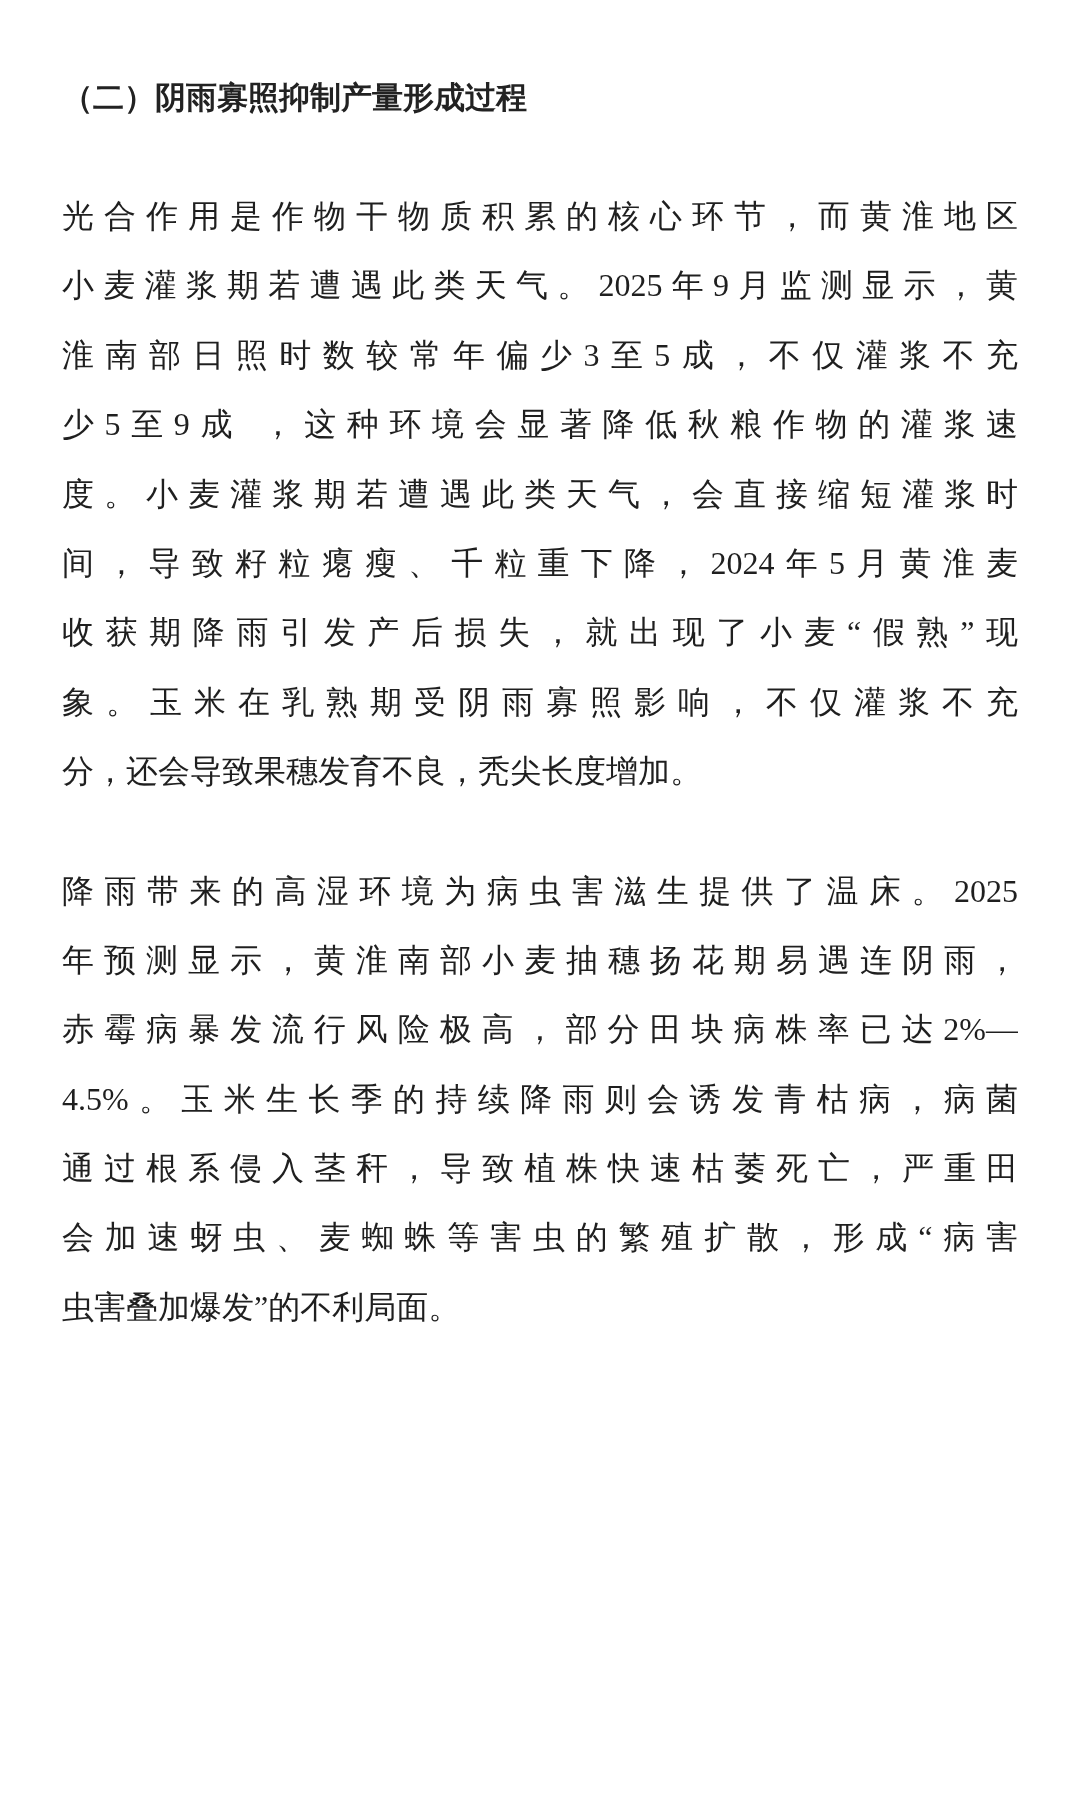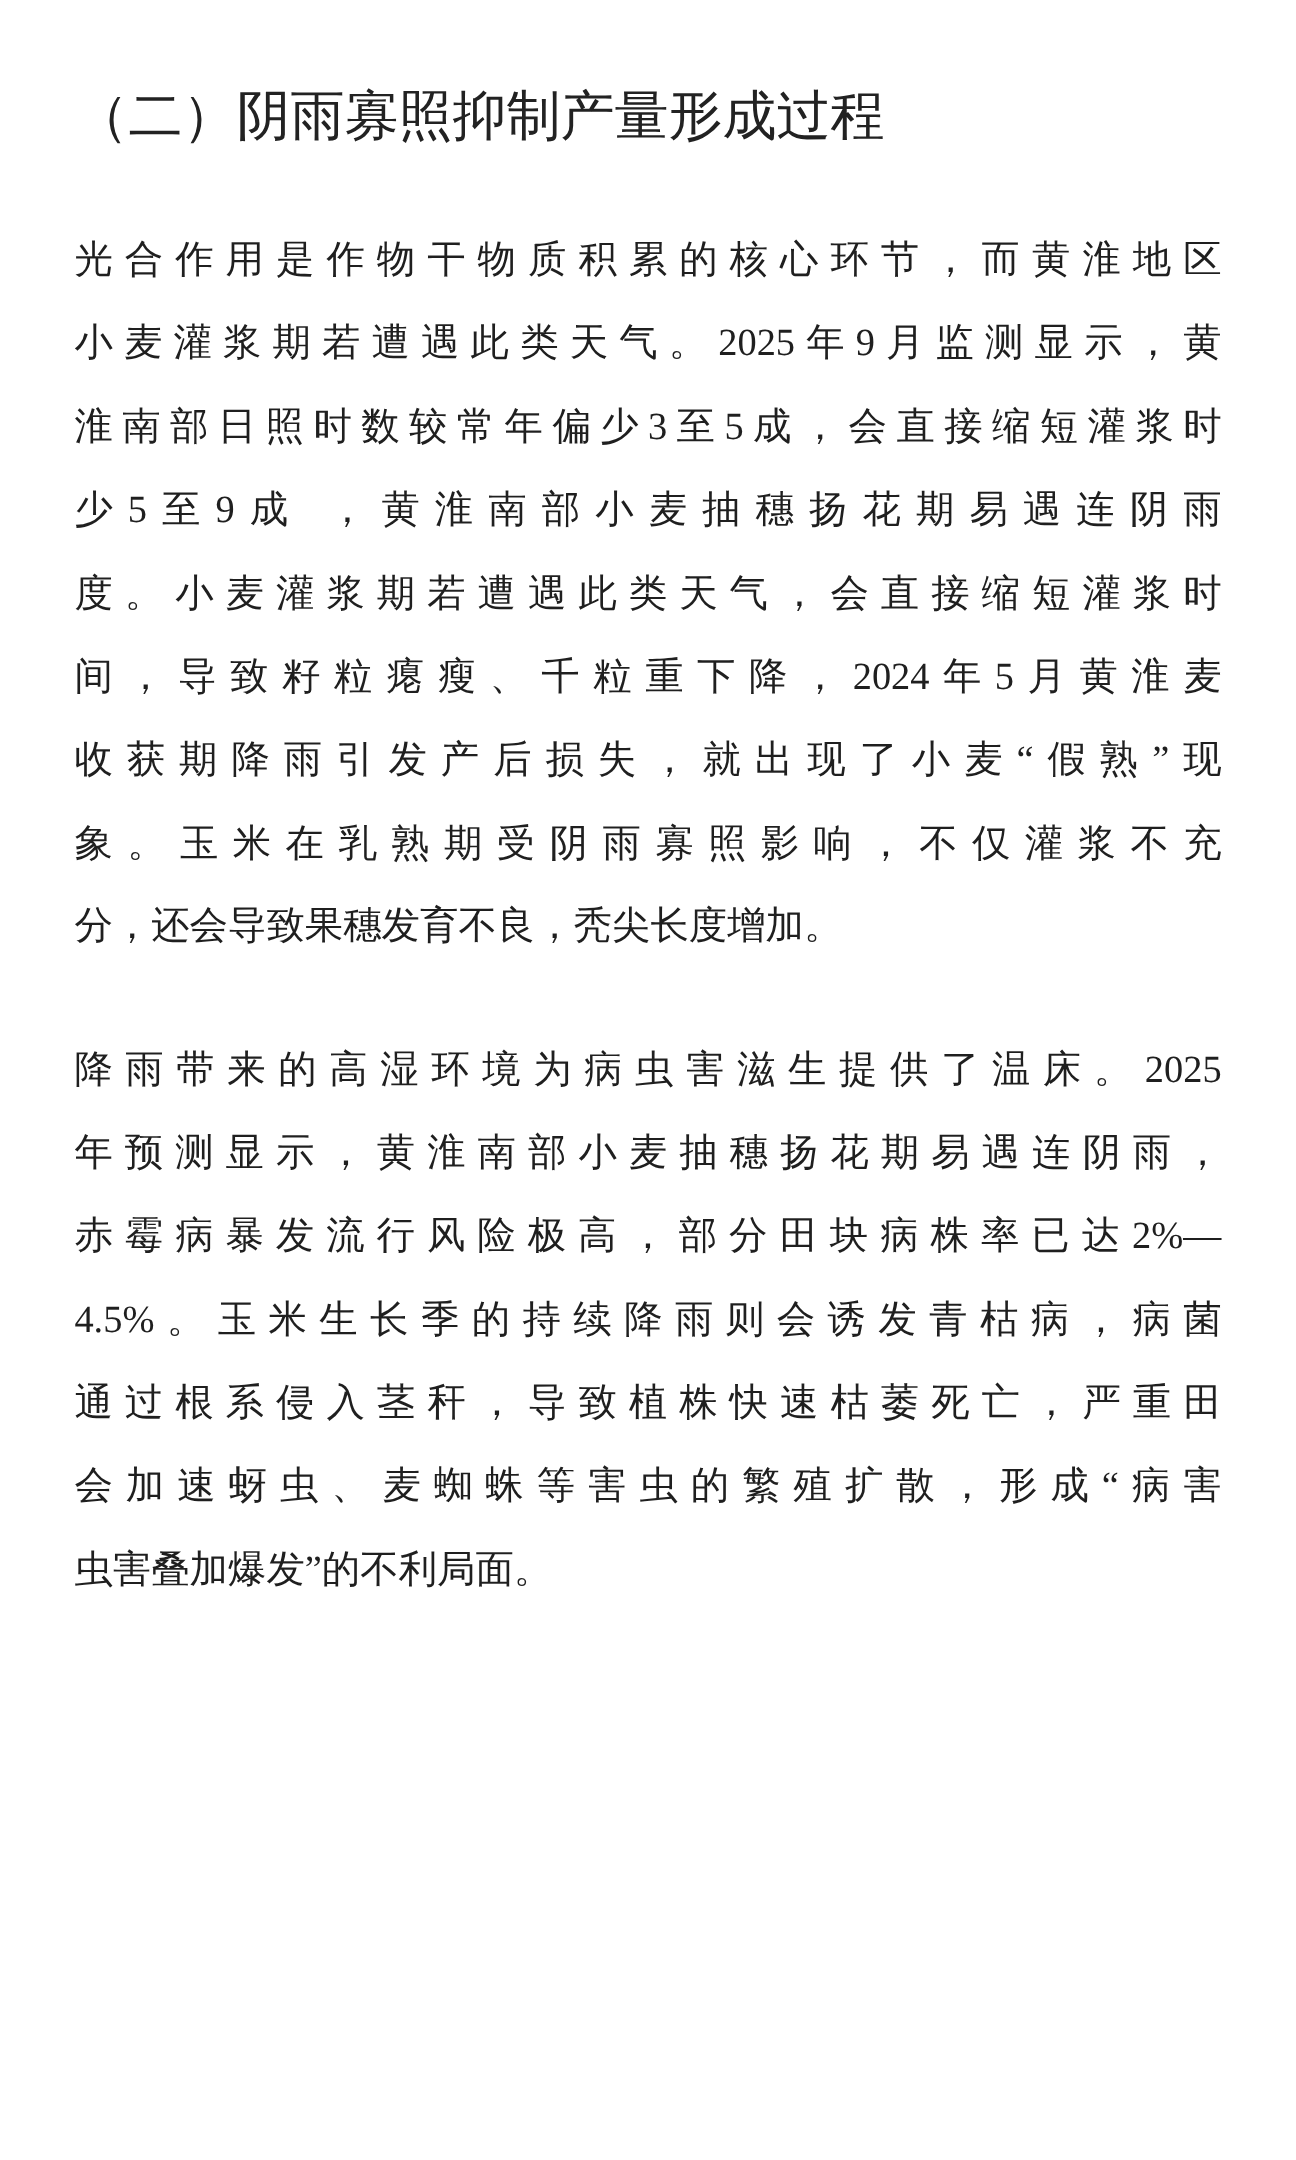"（二）阴雨寡照抑制产量形成过程" .heading { font-size: 45px -> 31px; font-weight: normal -> bold }
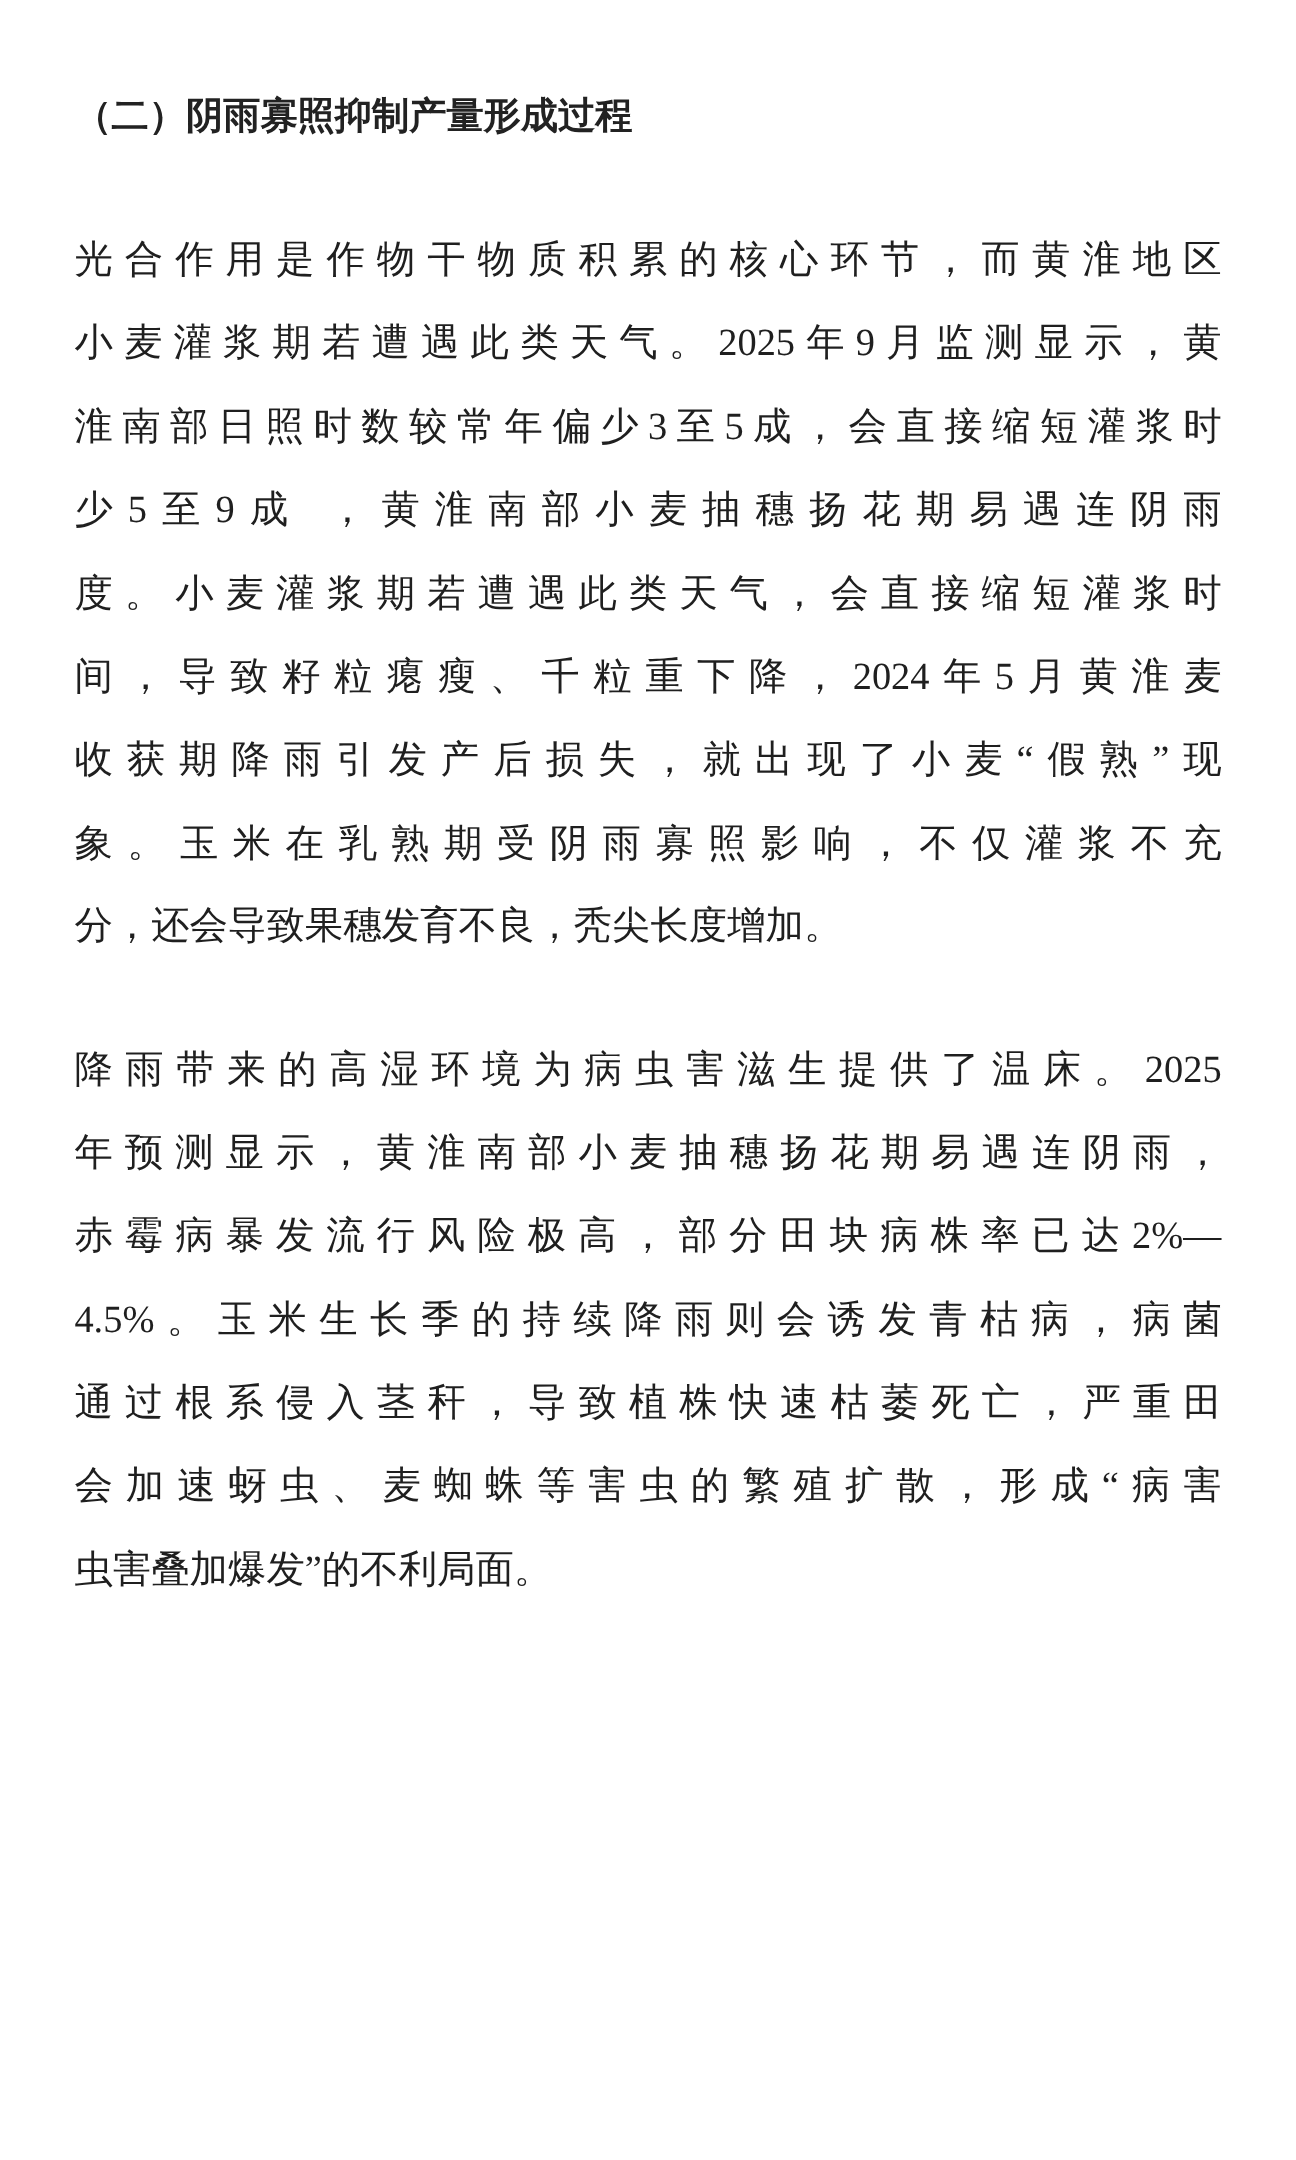"淮南部日照时数较常年偏少3至5成，会直接缩短灌浆时" span.line { text: 会直接缩短灌浆时 -> 不仅灌浆不充 }
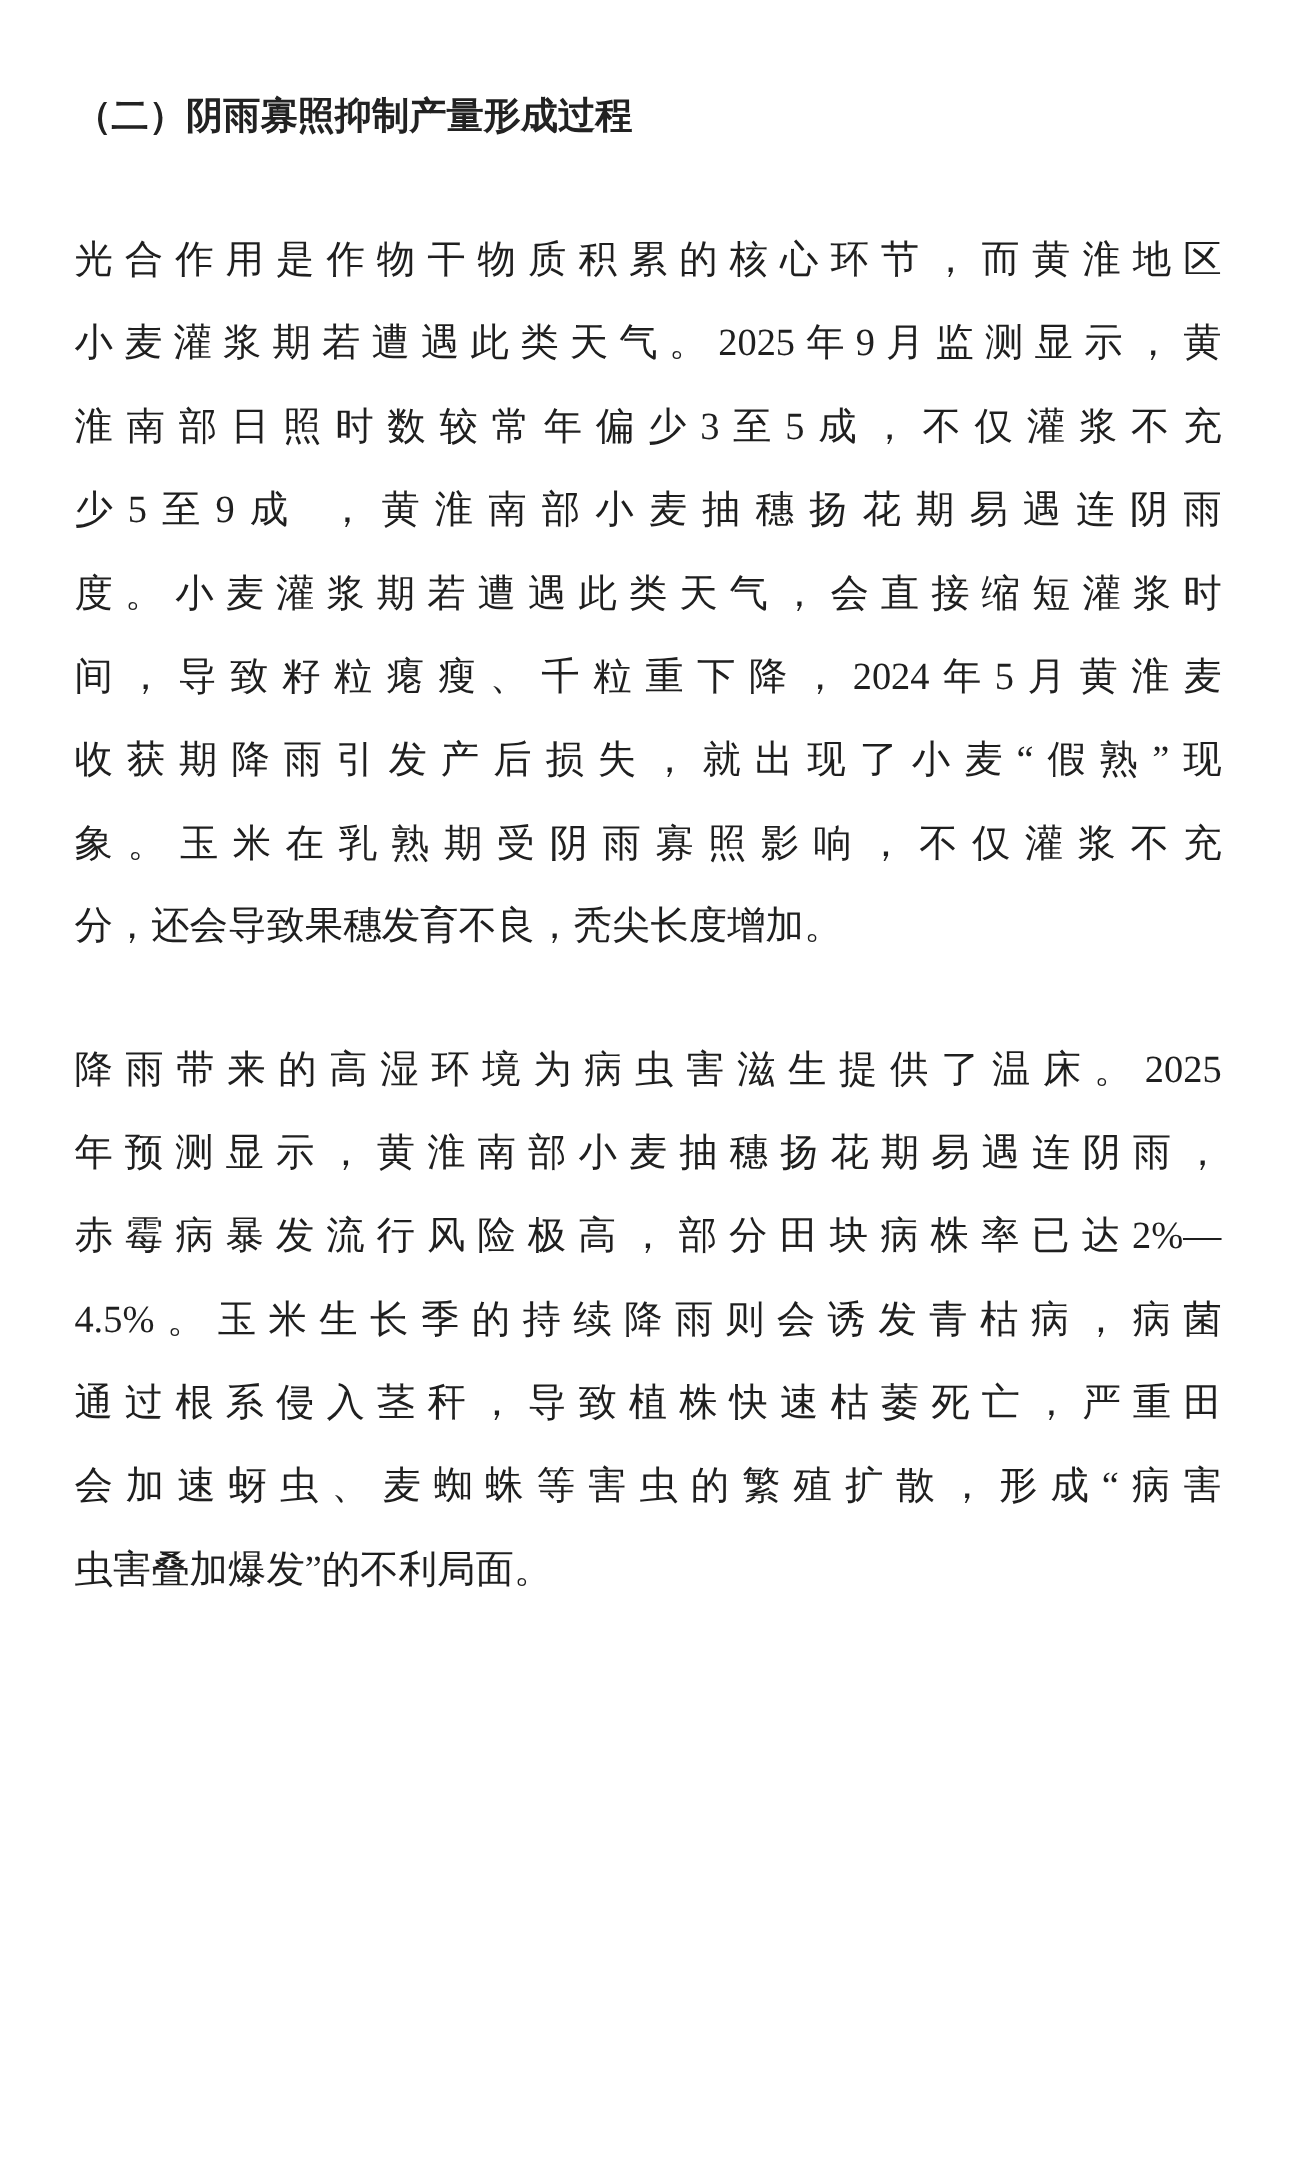"少5至9成 ，黄淮南部小麦抽穗扬花期易遇连阴雨" span.line { text: 黄淮南部小麦抽穗扬花期易遇连阴雨 -> 这种环境会显著降低秋粮作物的灌浆速 }
